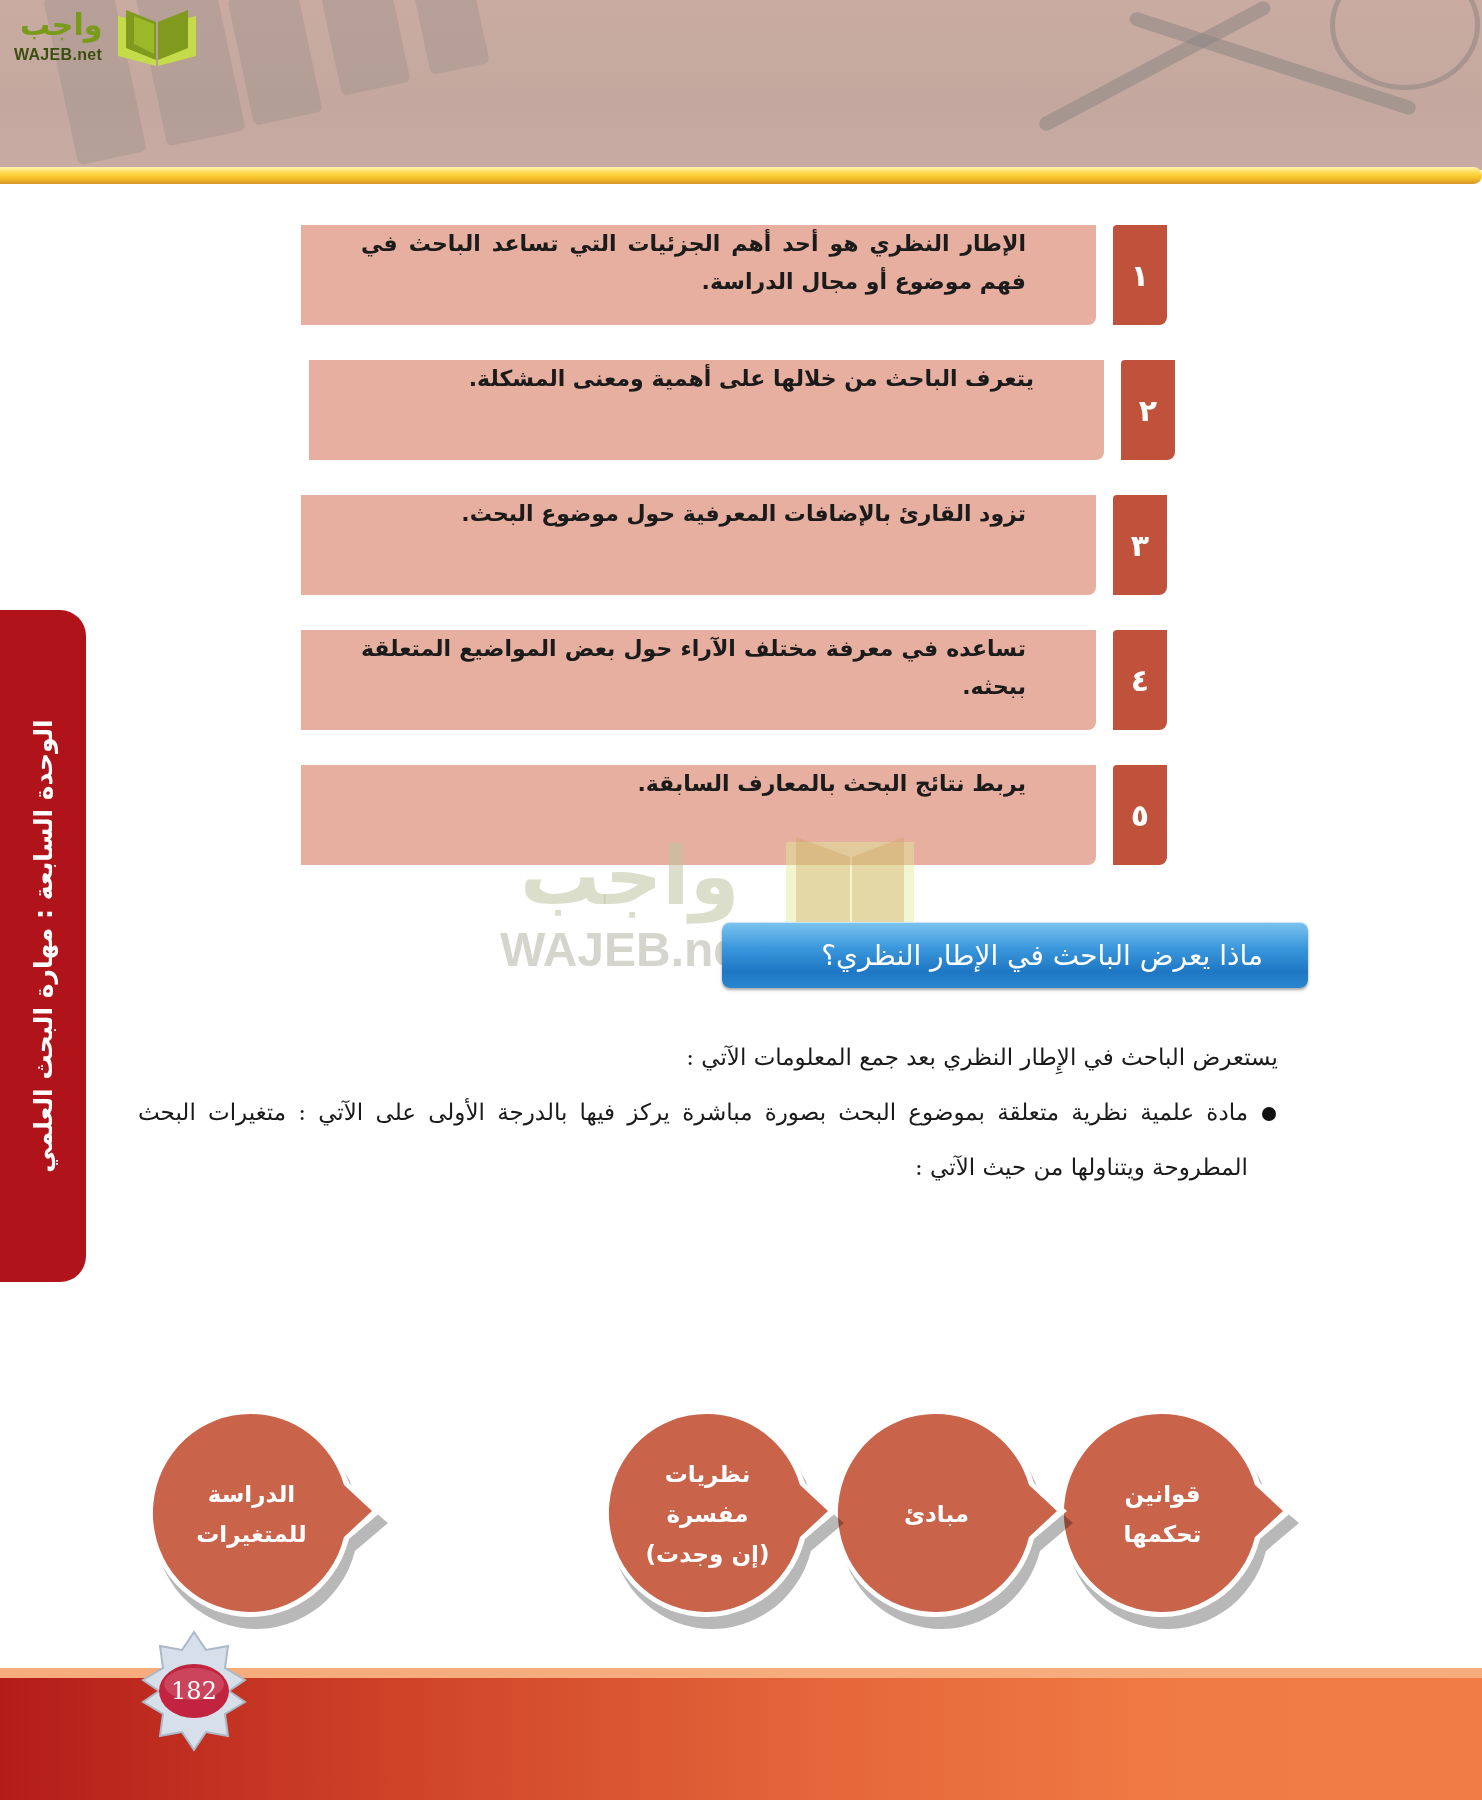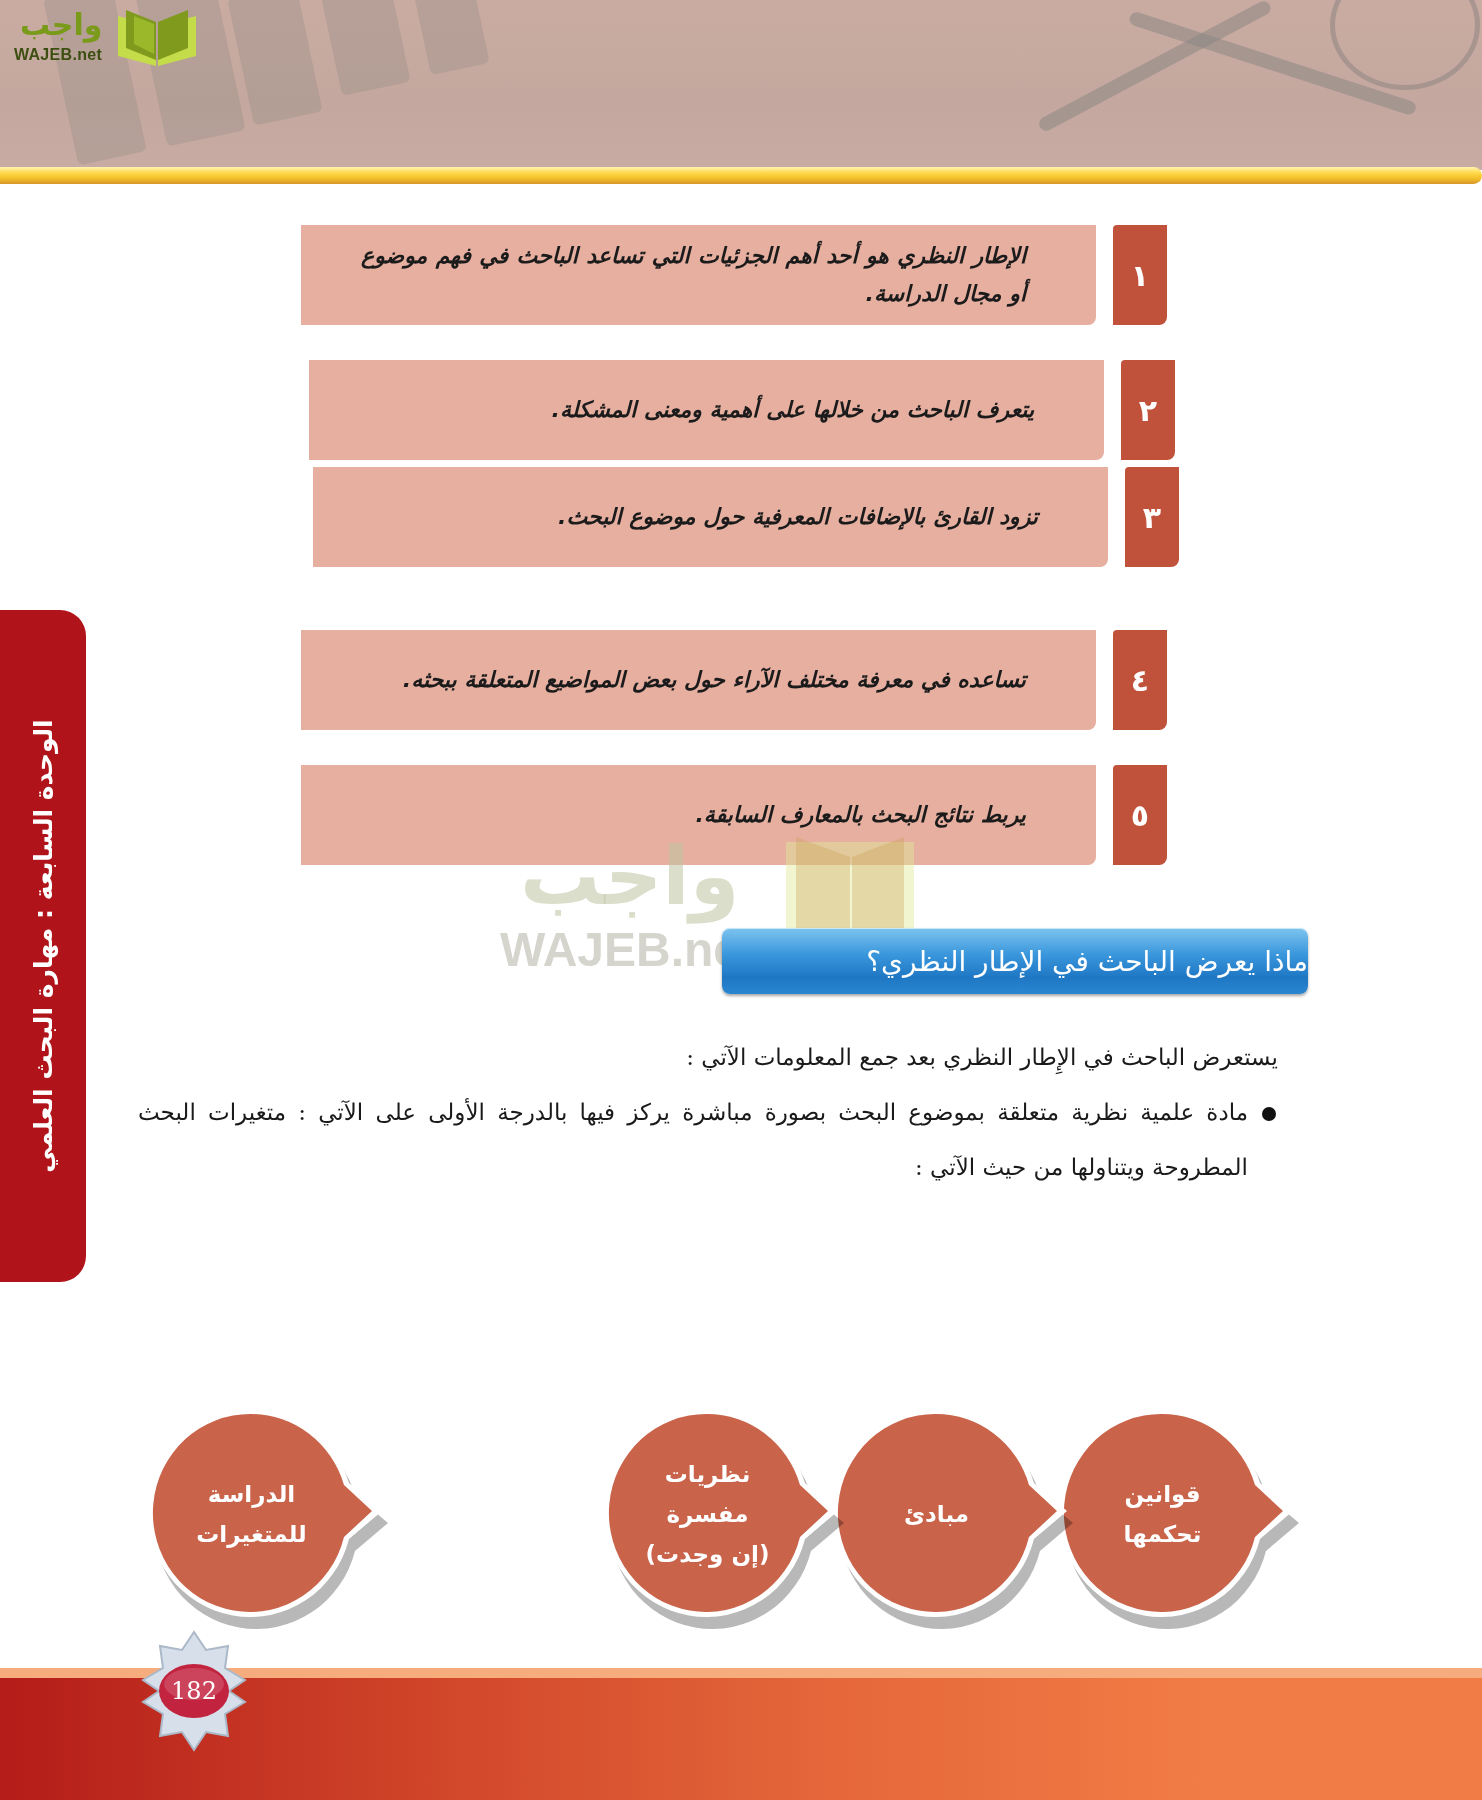"الإطار النظري هو أحد أهم" .point-box { align-items: center -> none; font-style: italic -> none }
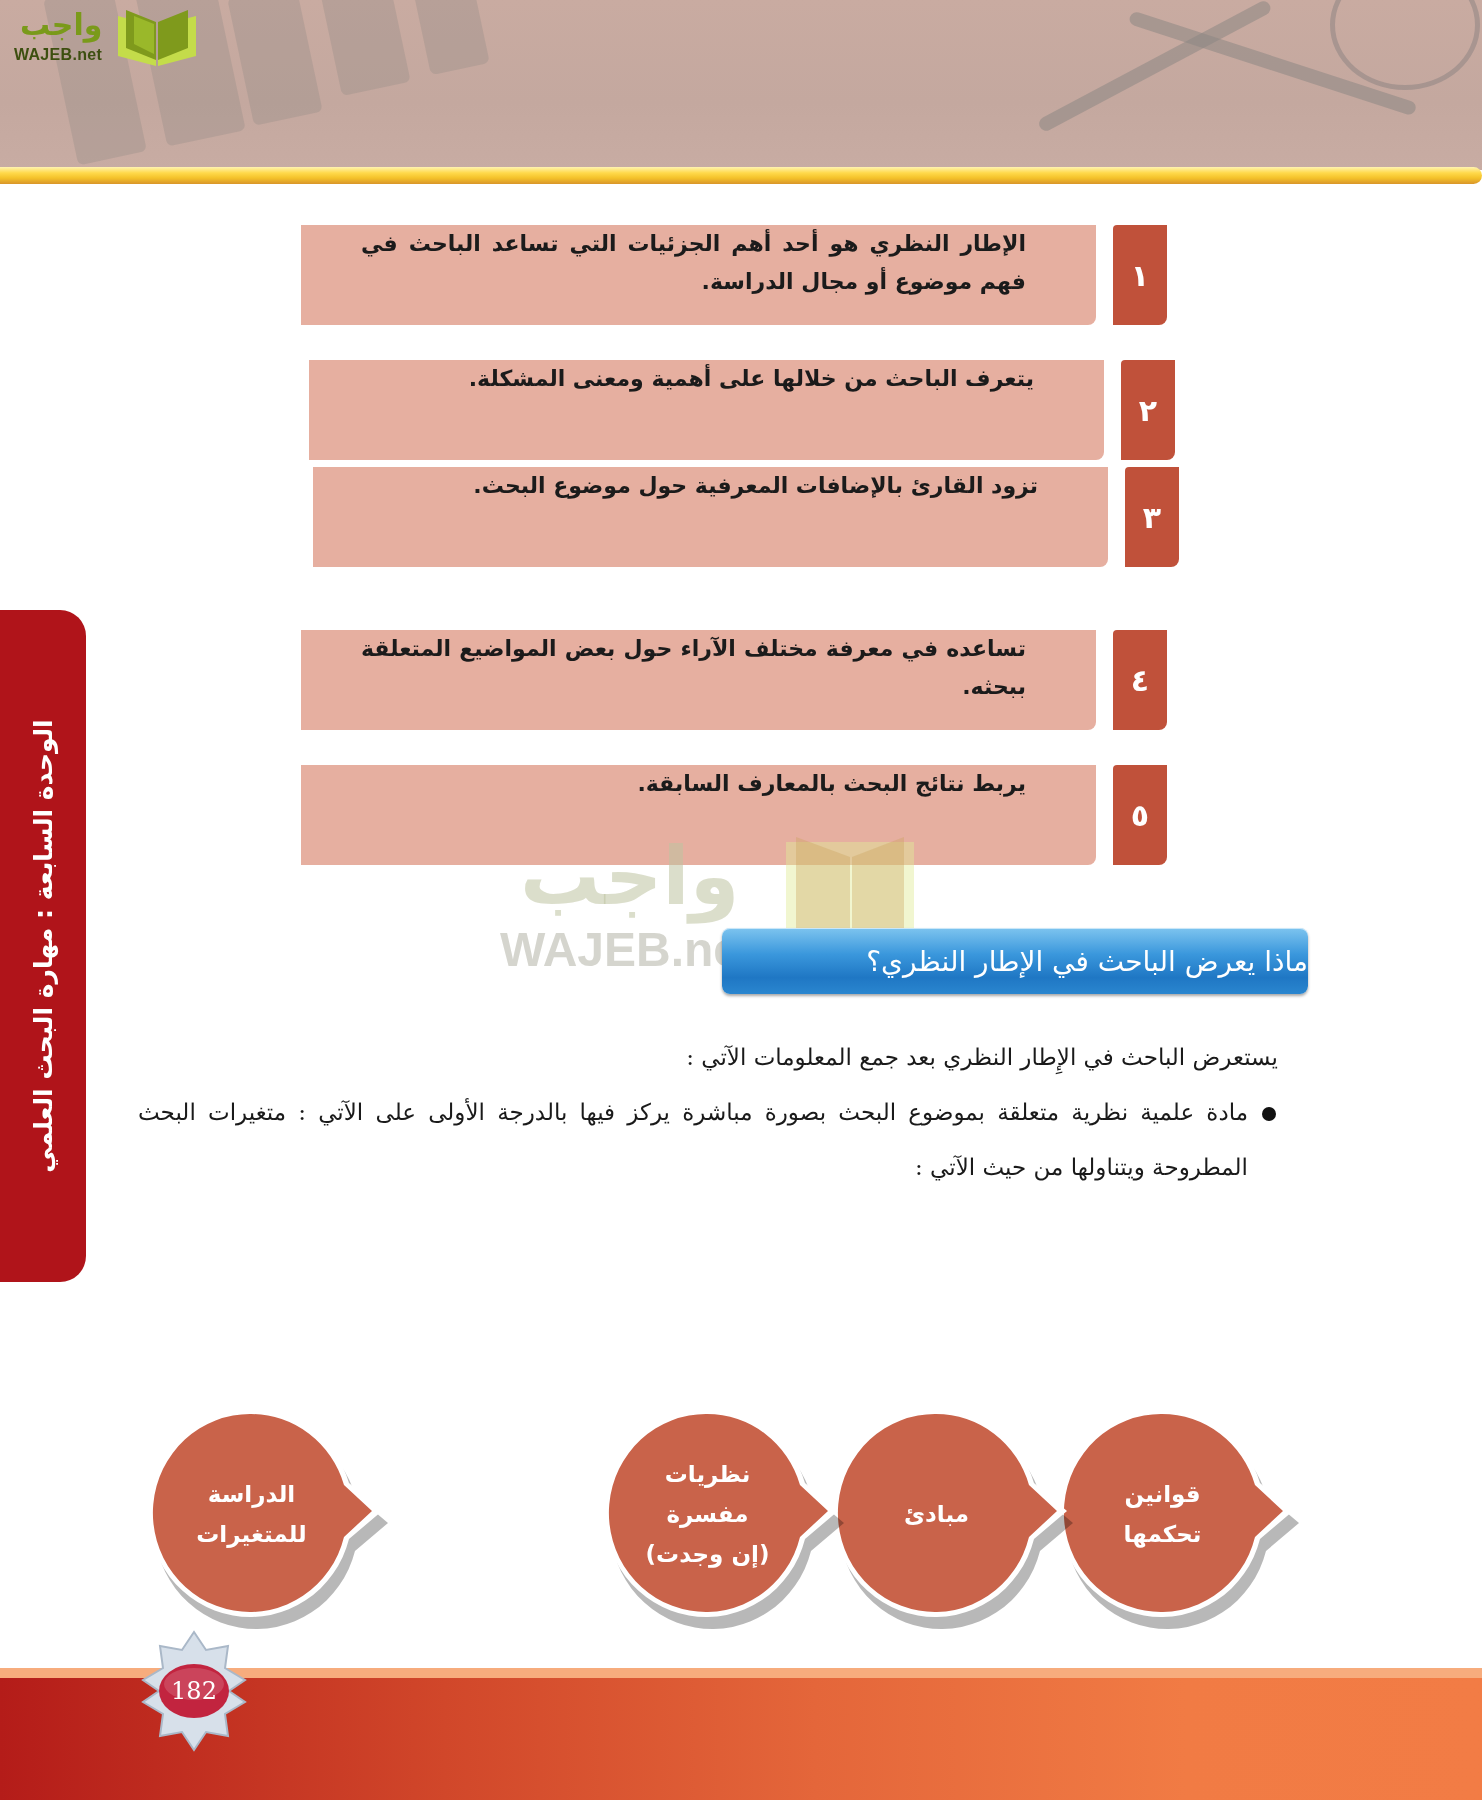"تزود القارئ بالإضافات المعرفية حول" div.point { margin-left: 12px -> none; top: 467px -> 495px }
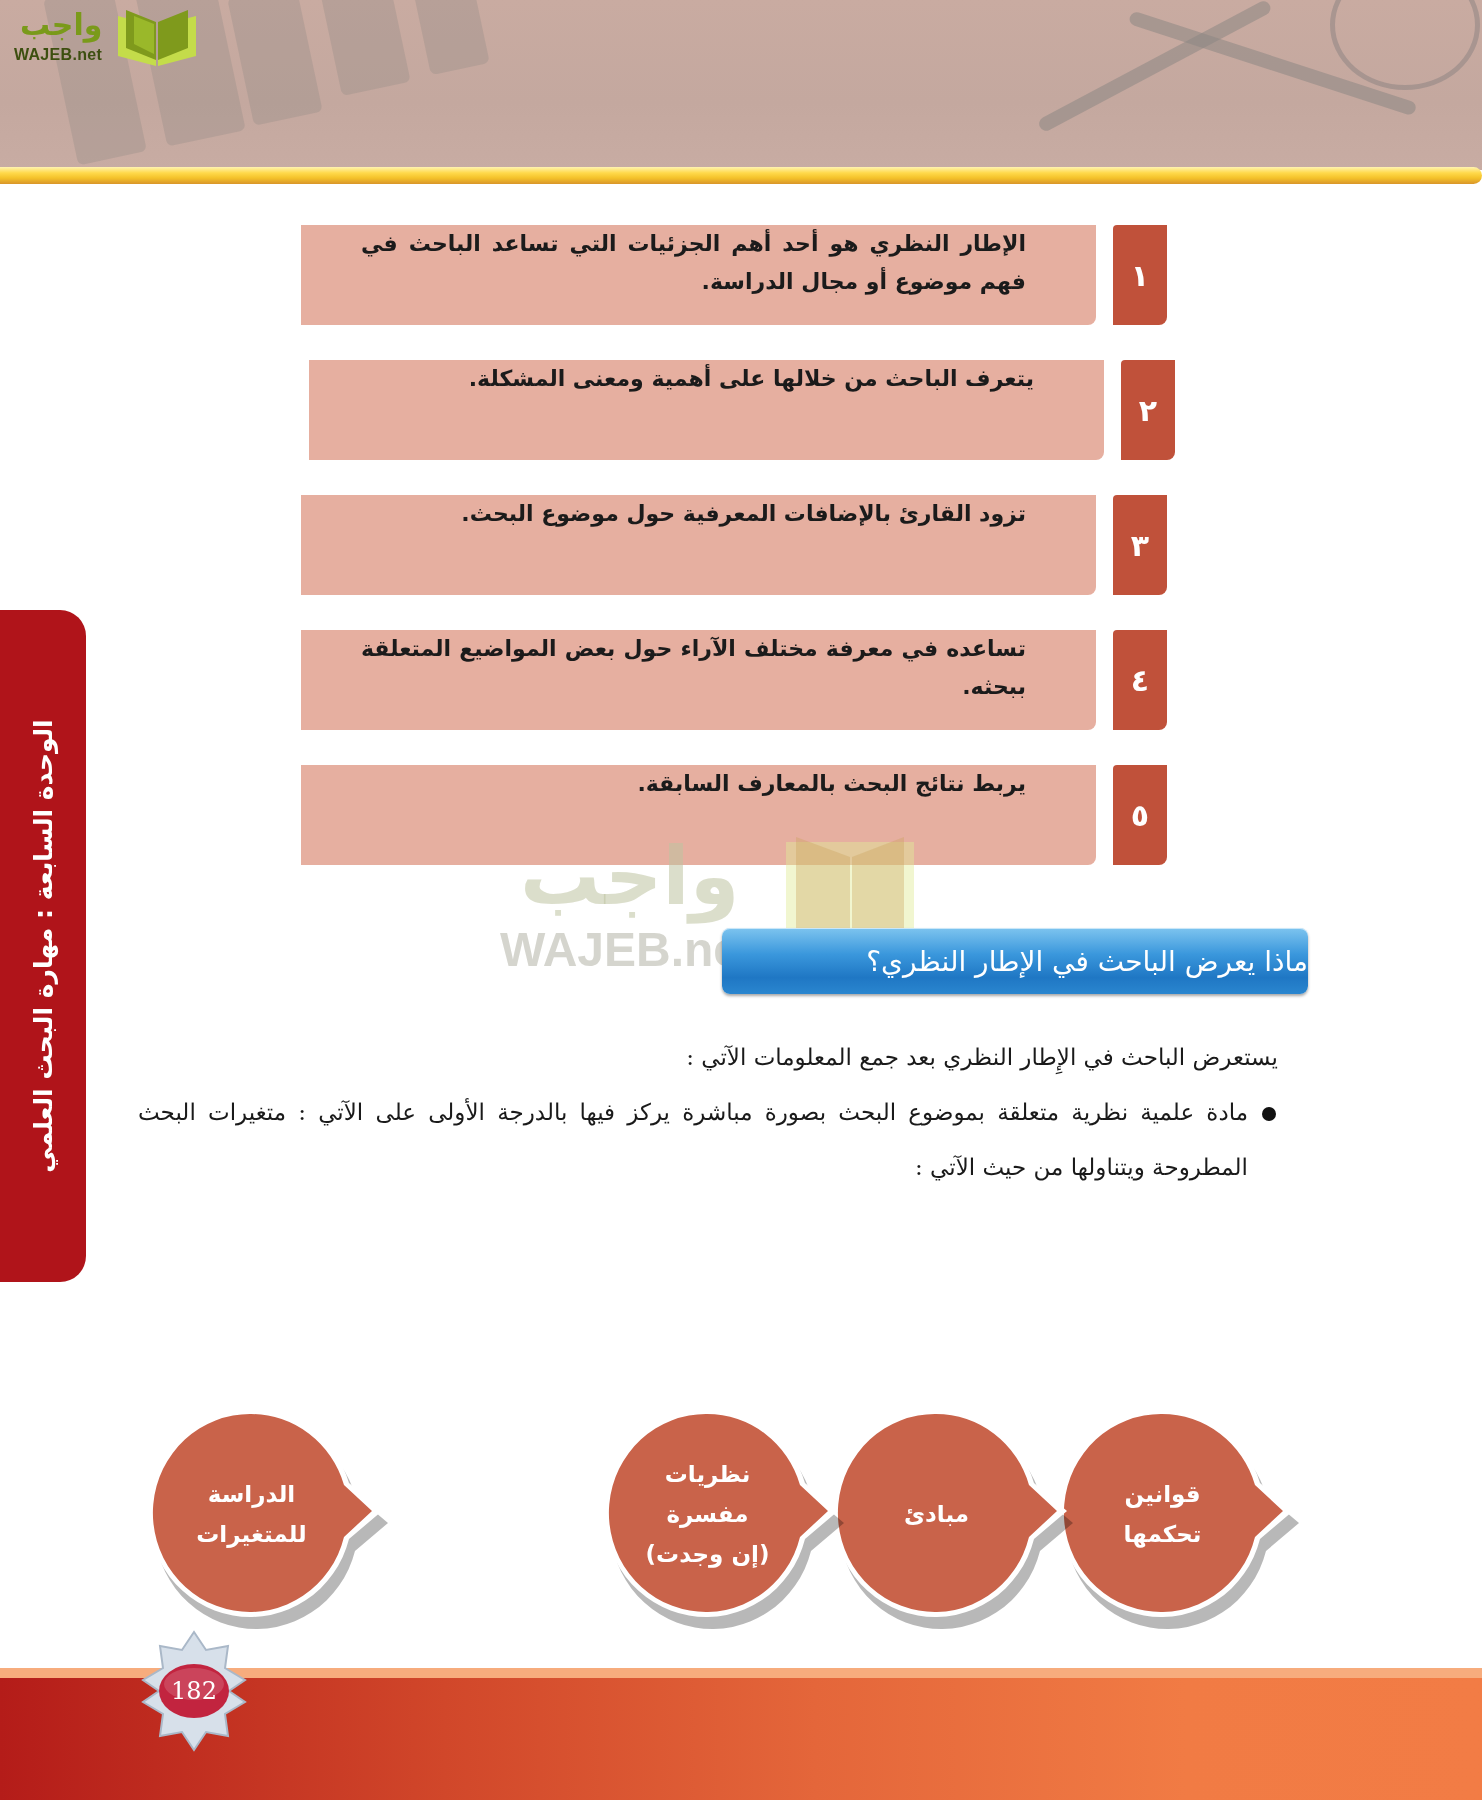"ماذا يعرض الباحث في الإطار" .section-heading { margin-top: 6px -> none; padding-right: none -> 45px }
